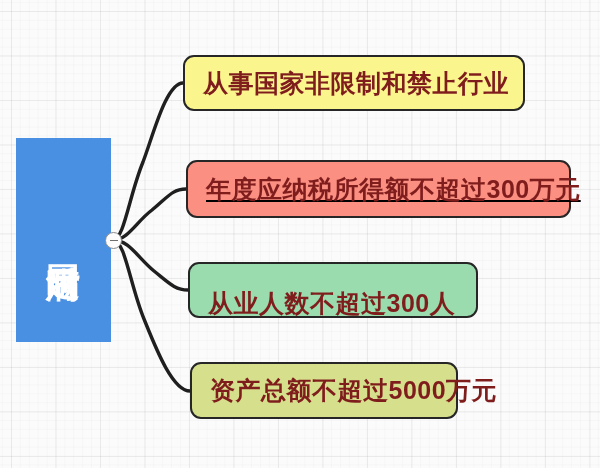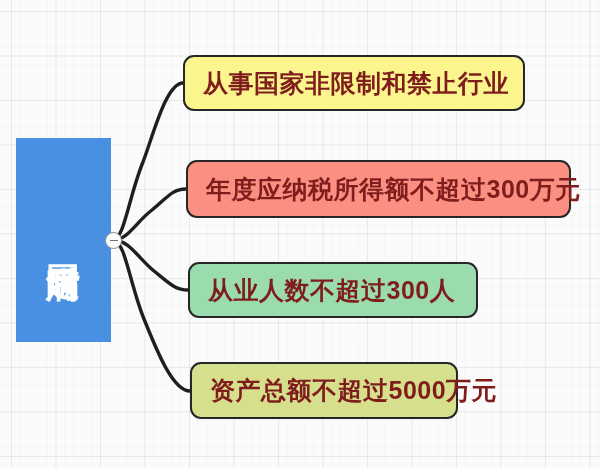"年度应纳税所得额不超过300万元" #topic-2 { text-decoration: none -> underline }
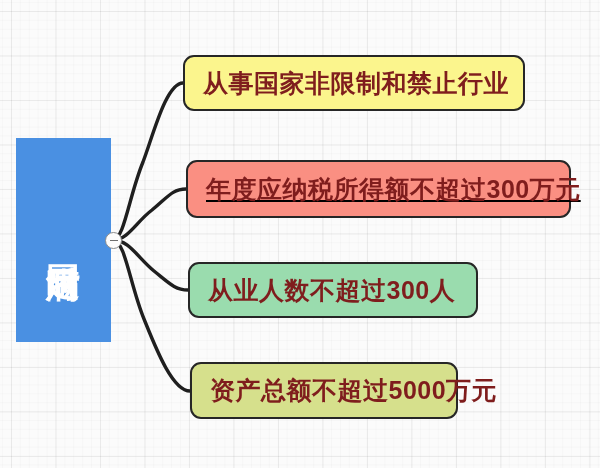"从业人数不超过300人" #topic-3 { align-items: none -> flex-end }
